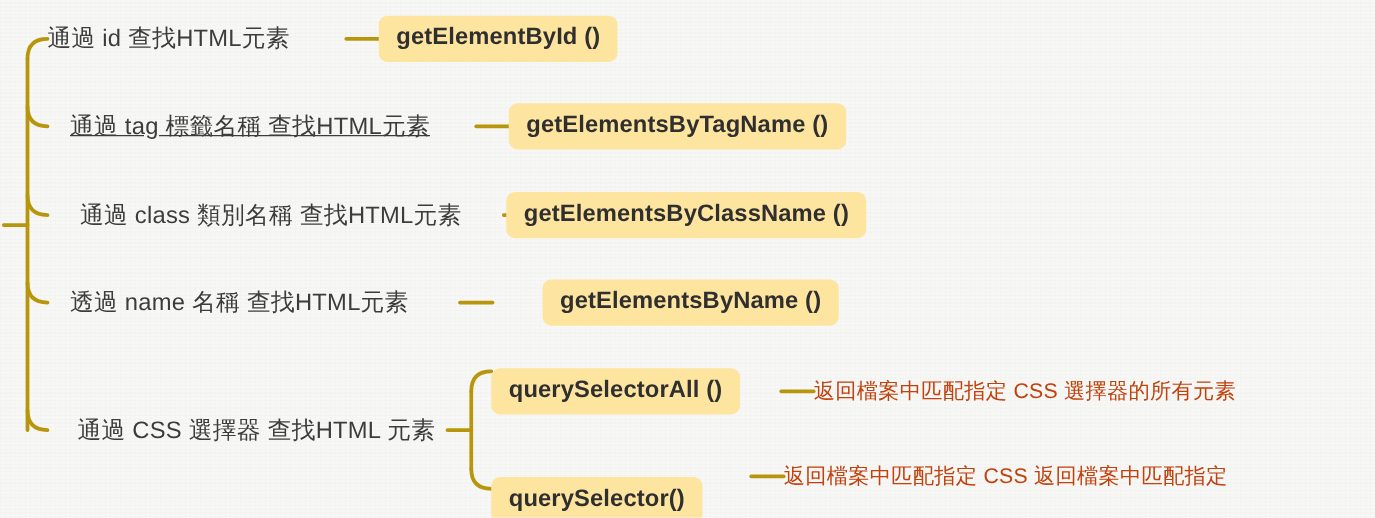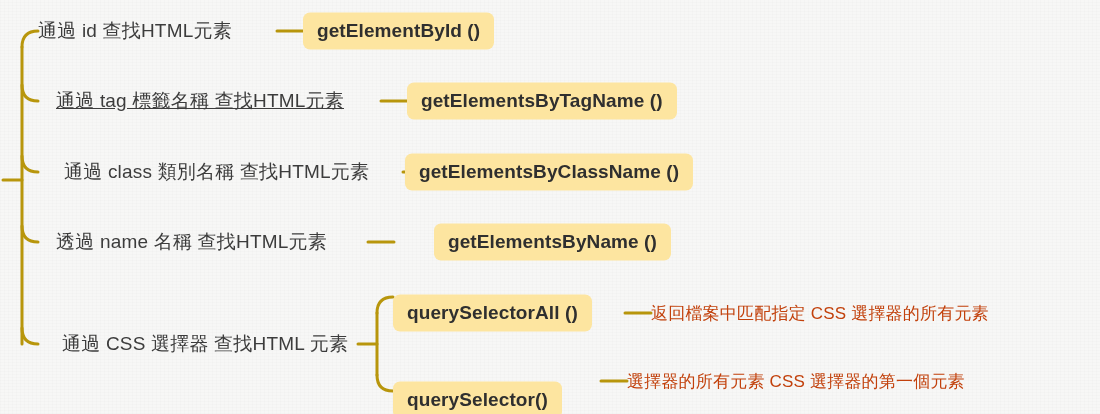"選擇器的所有元素 CSS 選擇器的第一個元素" div.node { text: 選擇器的所有元素 CSS 選擇器的第一個元素 -> 返回檔案中匹配指定 CSS 返回檔案中匹配指定 }
